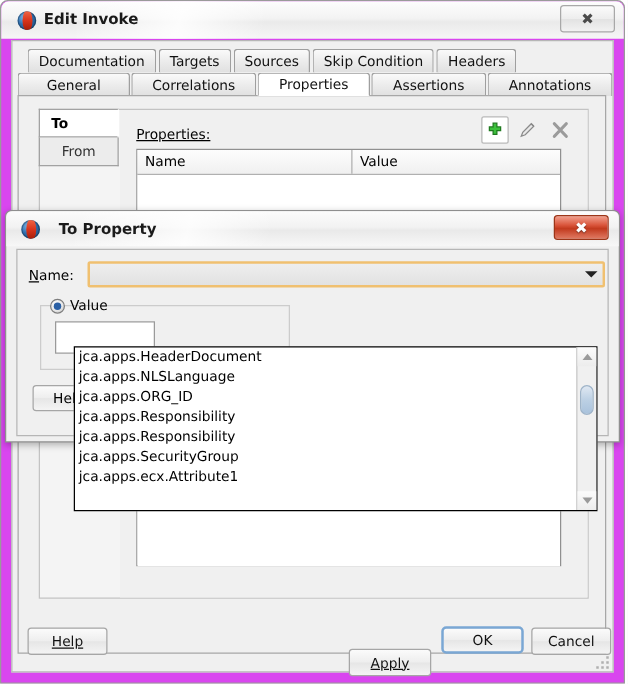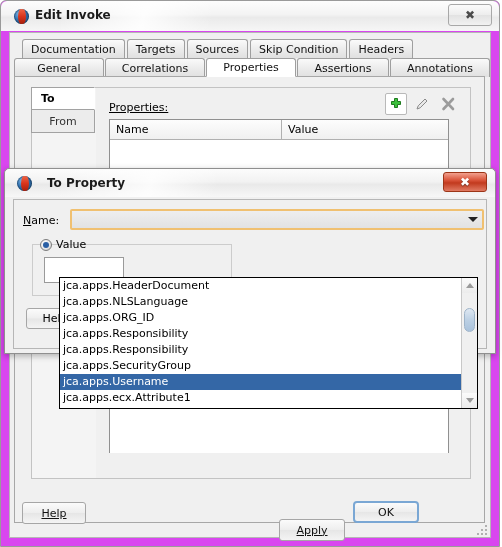"jca.apps.Username" div.dd-item { html: <div> <span>jca.apps.Username</span> </div> -> none }
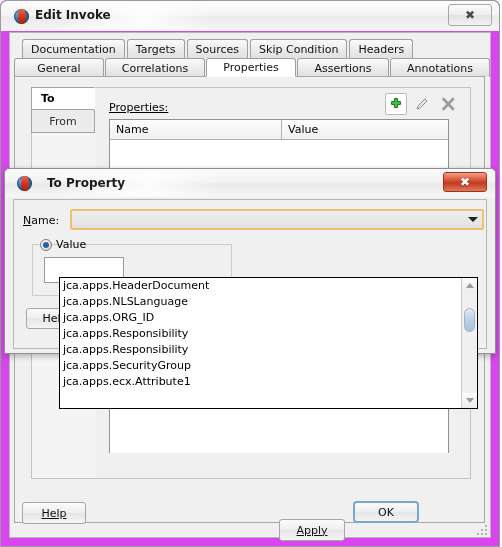"Cancel" div.btn { html: none -> <div> <span>Cancel</span> </div> }
